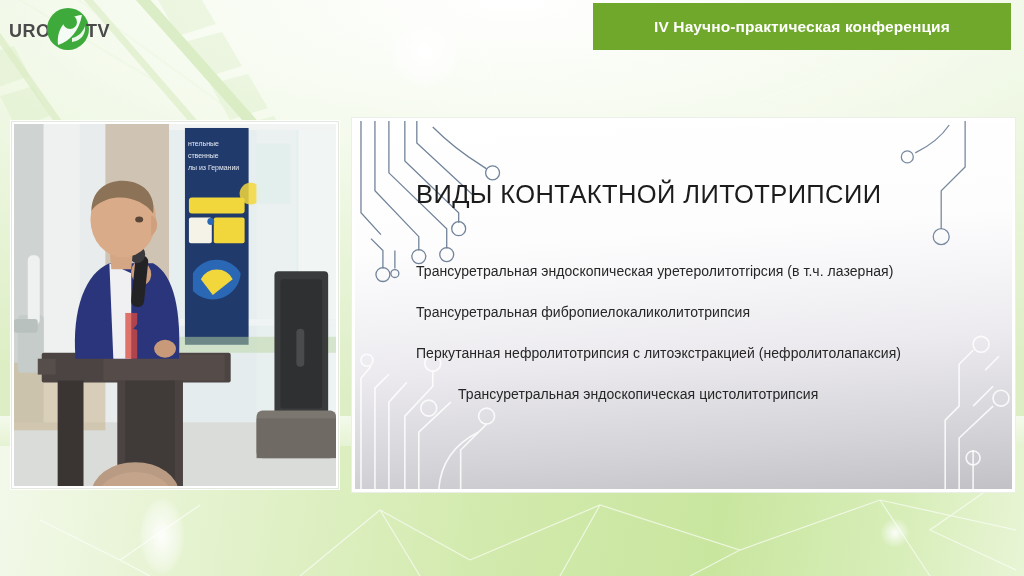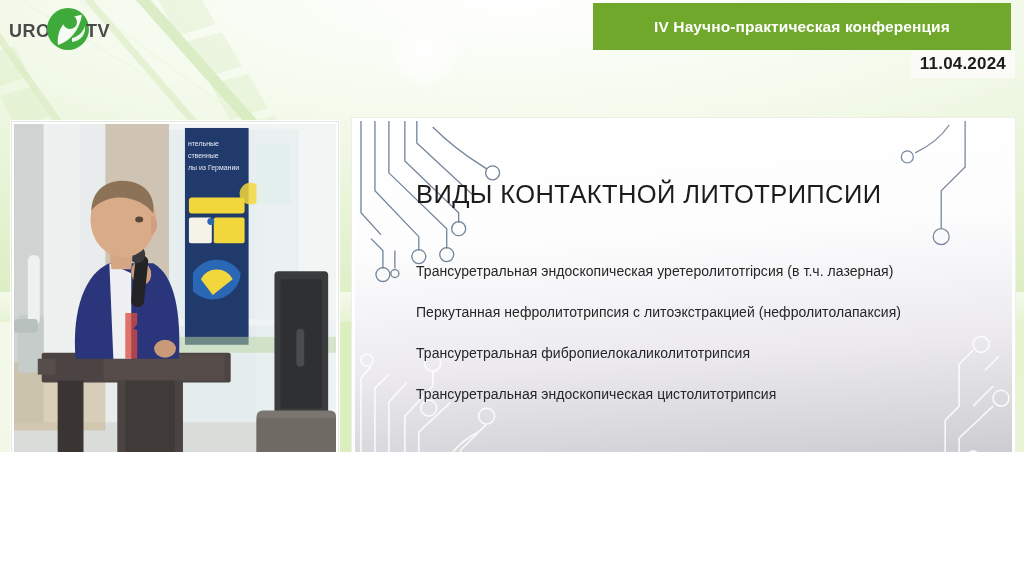"URO" #stage { height: 452px -> 576px }
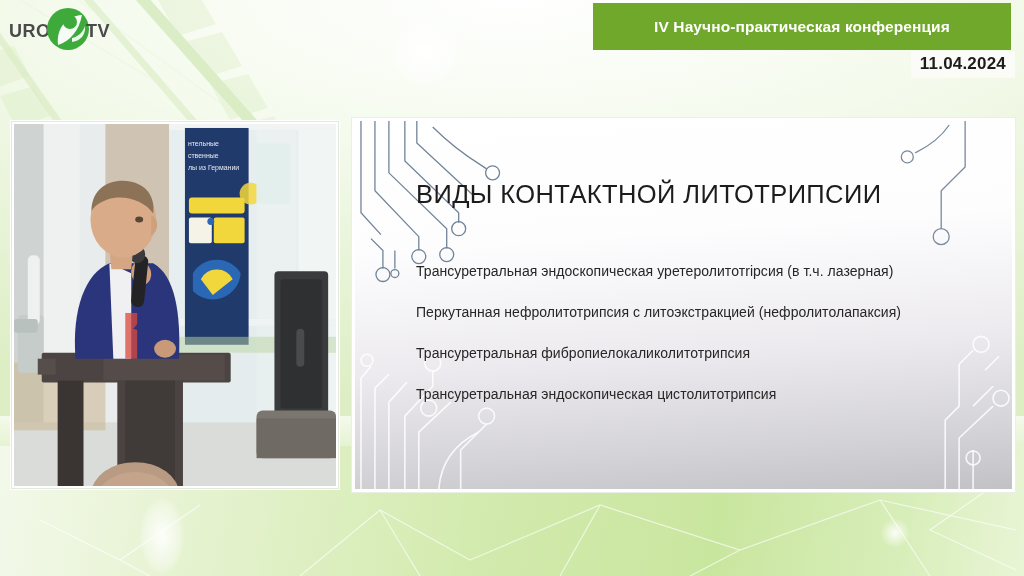"11.04.2024" div { html: <div>11.04.2024</div> -> none }
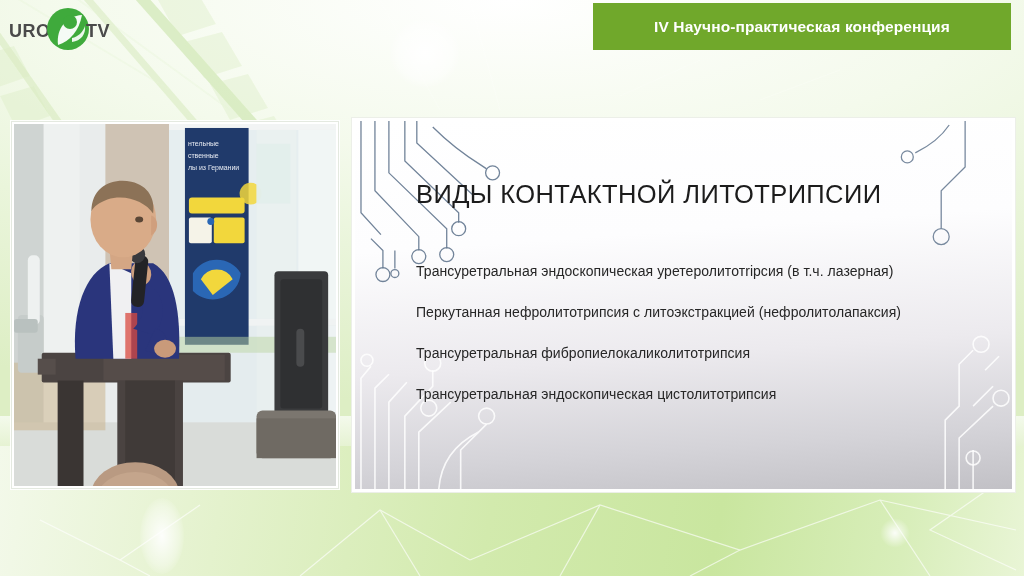"Перкутанная нефролитотрипсия с" div.bullet { order: before "Трансуретральная" -> after "Трансуретральная" }
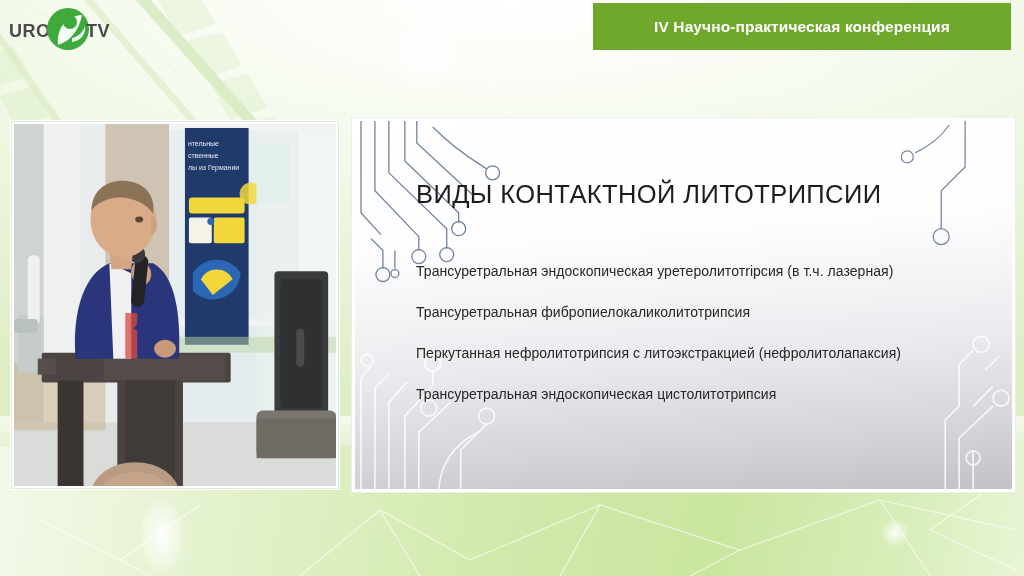"Трансуретральная эндоскопическая цистолитотрипсия" #slide-bullets .bullet:last-child { margin-left: none -> 42px }
